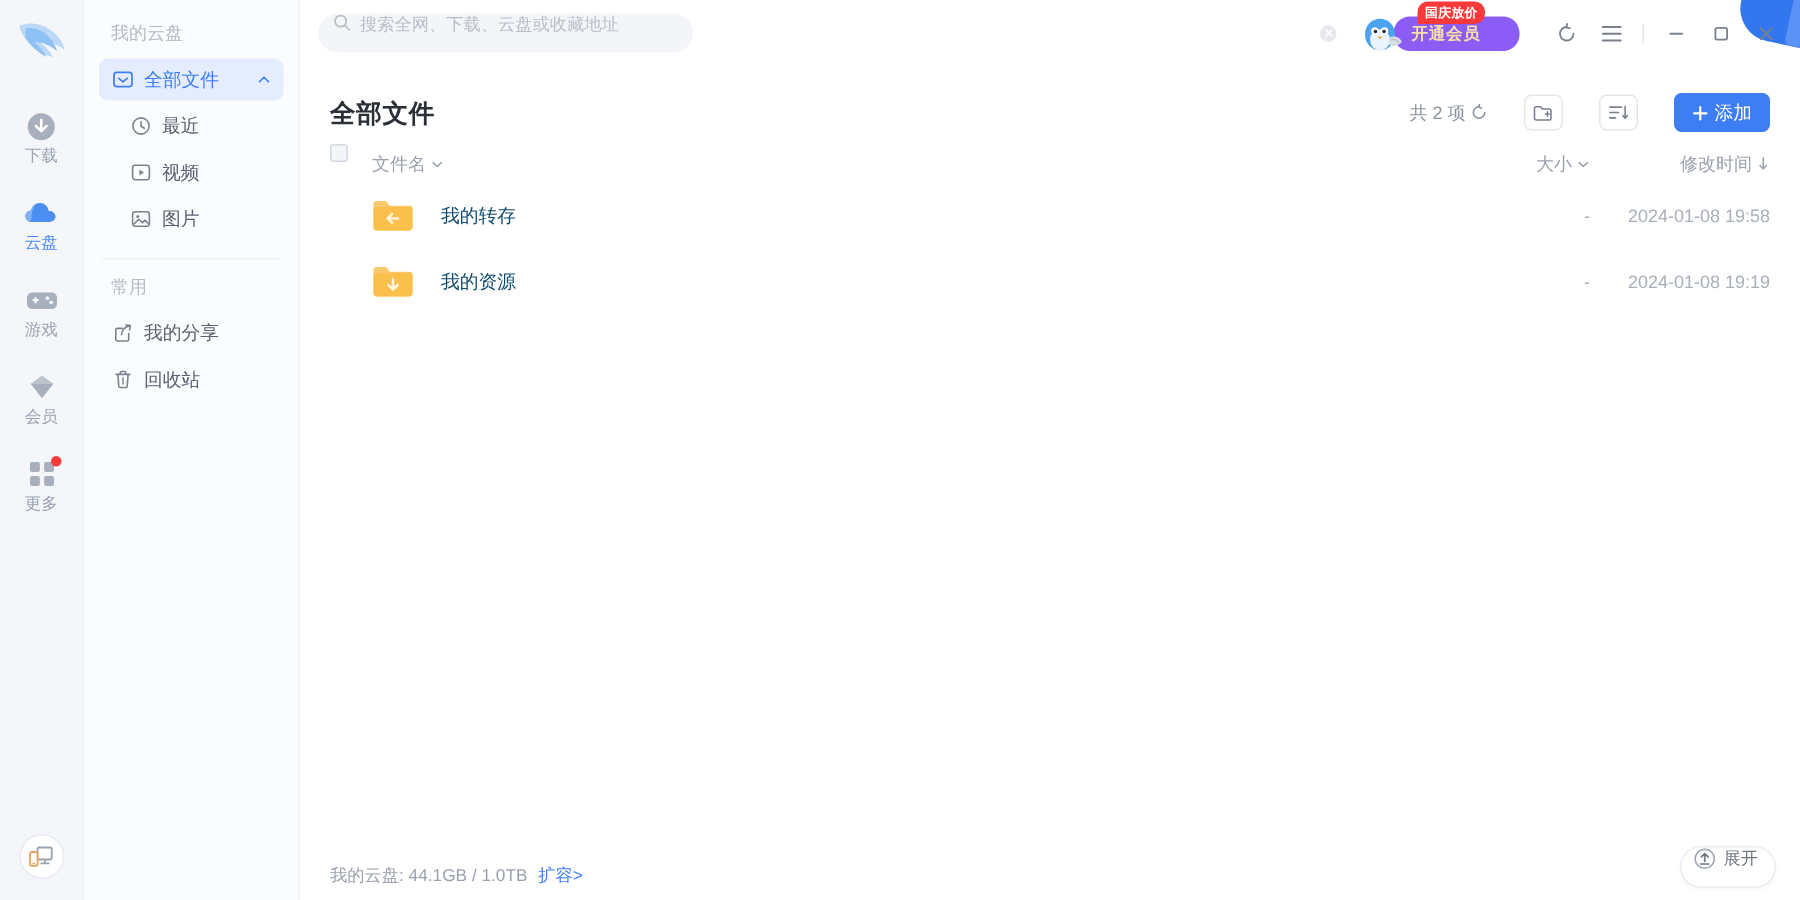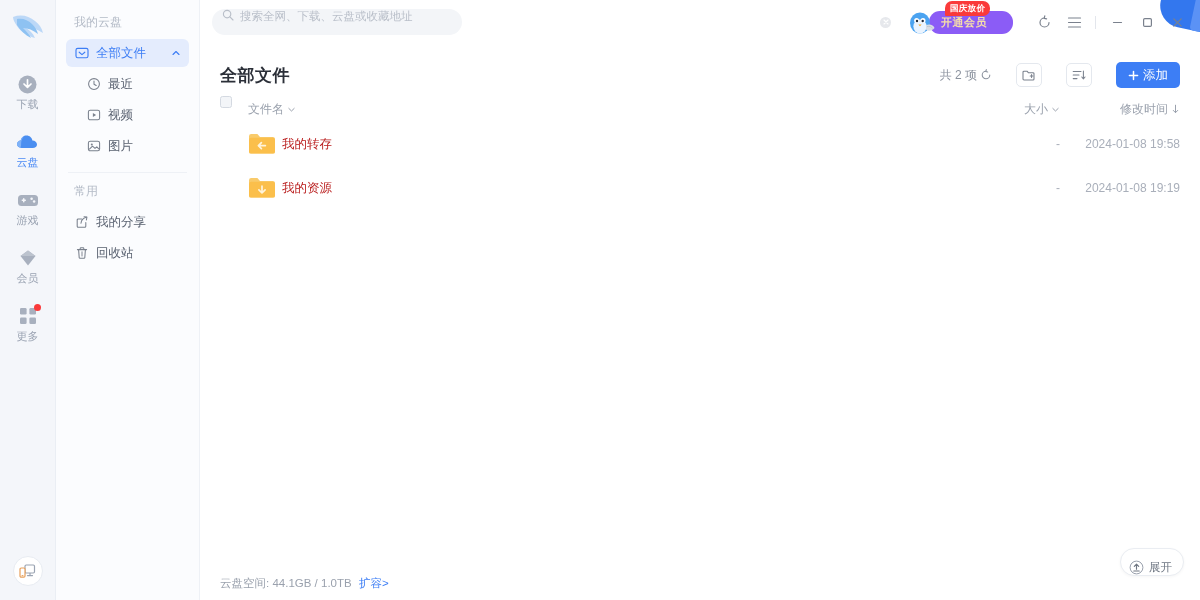"我的转存" .fr-name { color: #b91c1c -> #0c4a6e; margin-left: 6px -> 18px }
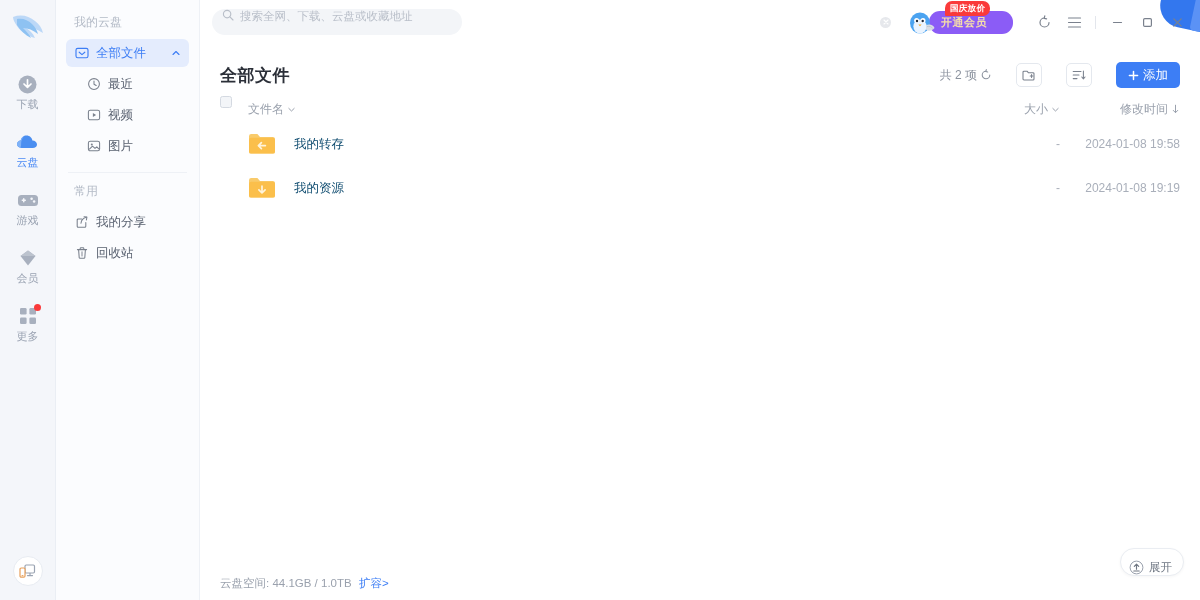"展开" .expand-pill { align-items: flex-end -> flex-start; bottom: 24px -> 8px }
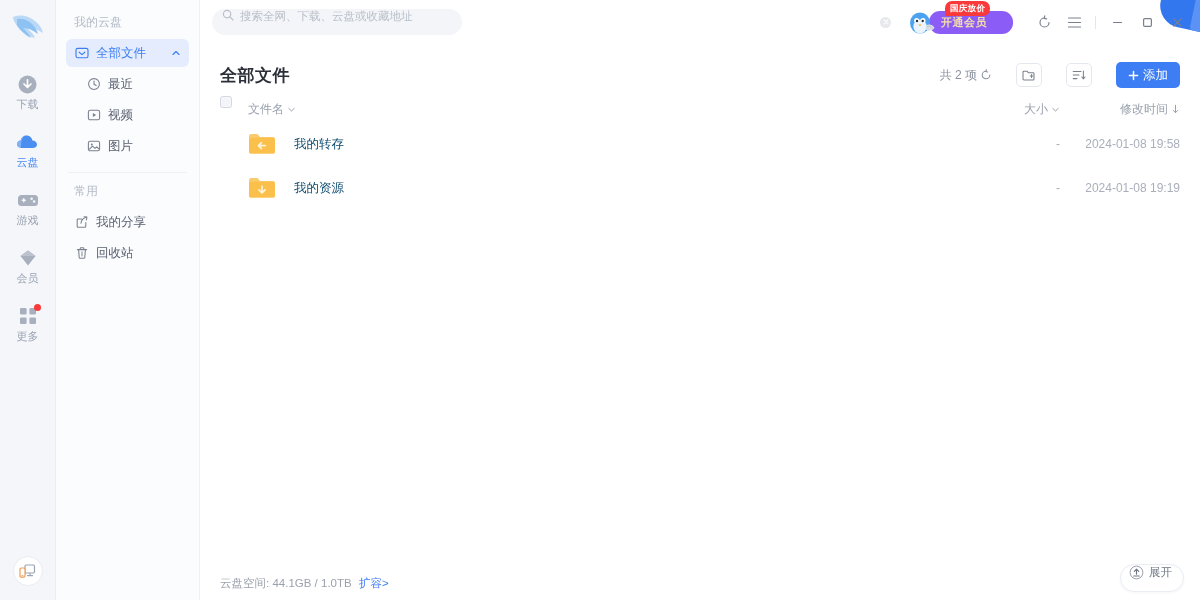"云盘空间:" span { text: 云盘空间 -> 我的云盘 }
